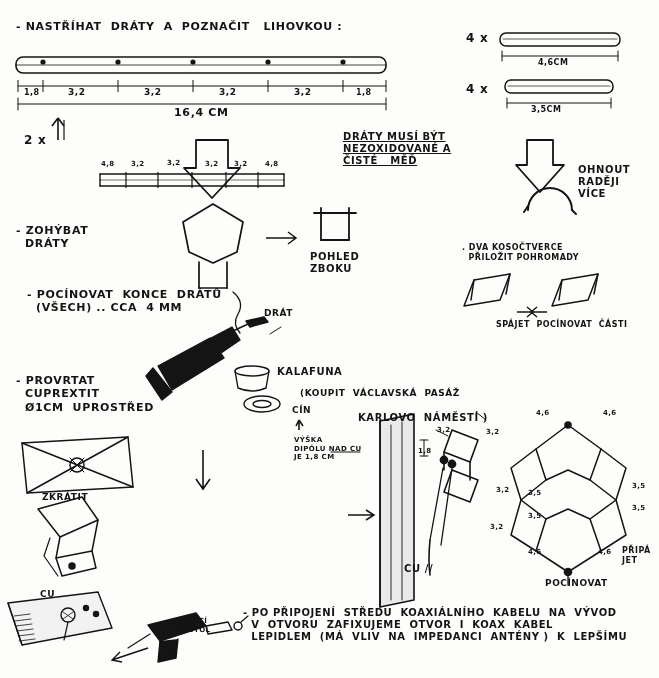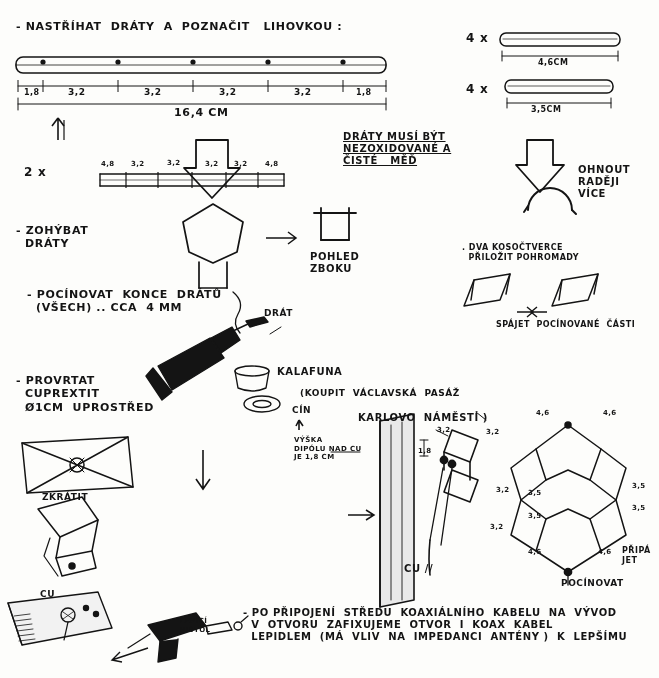"2 x" div.txt { margin-top: 32px -> none }
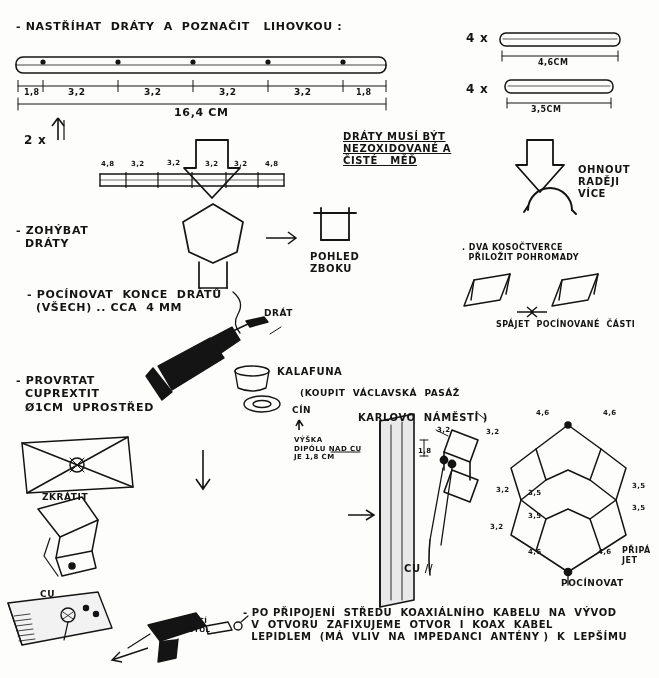"SPÁJET POCÍNOVANÉ ČÁSTI" div.txt { text: POCÍNOVANÉ -> POCÍNOVAT }
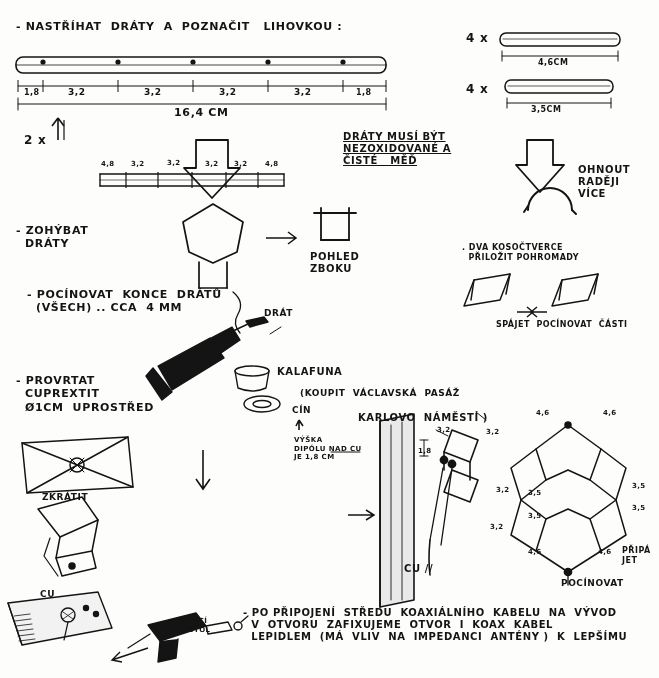"POCÍNOVAT" div.txt { margin-left: 16px -> none }
